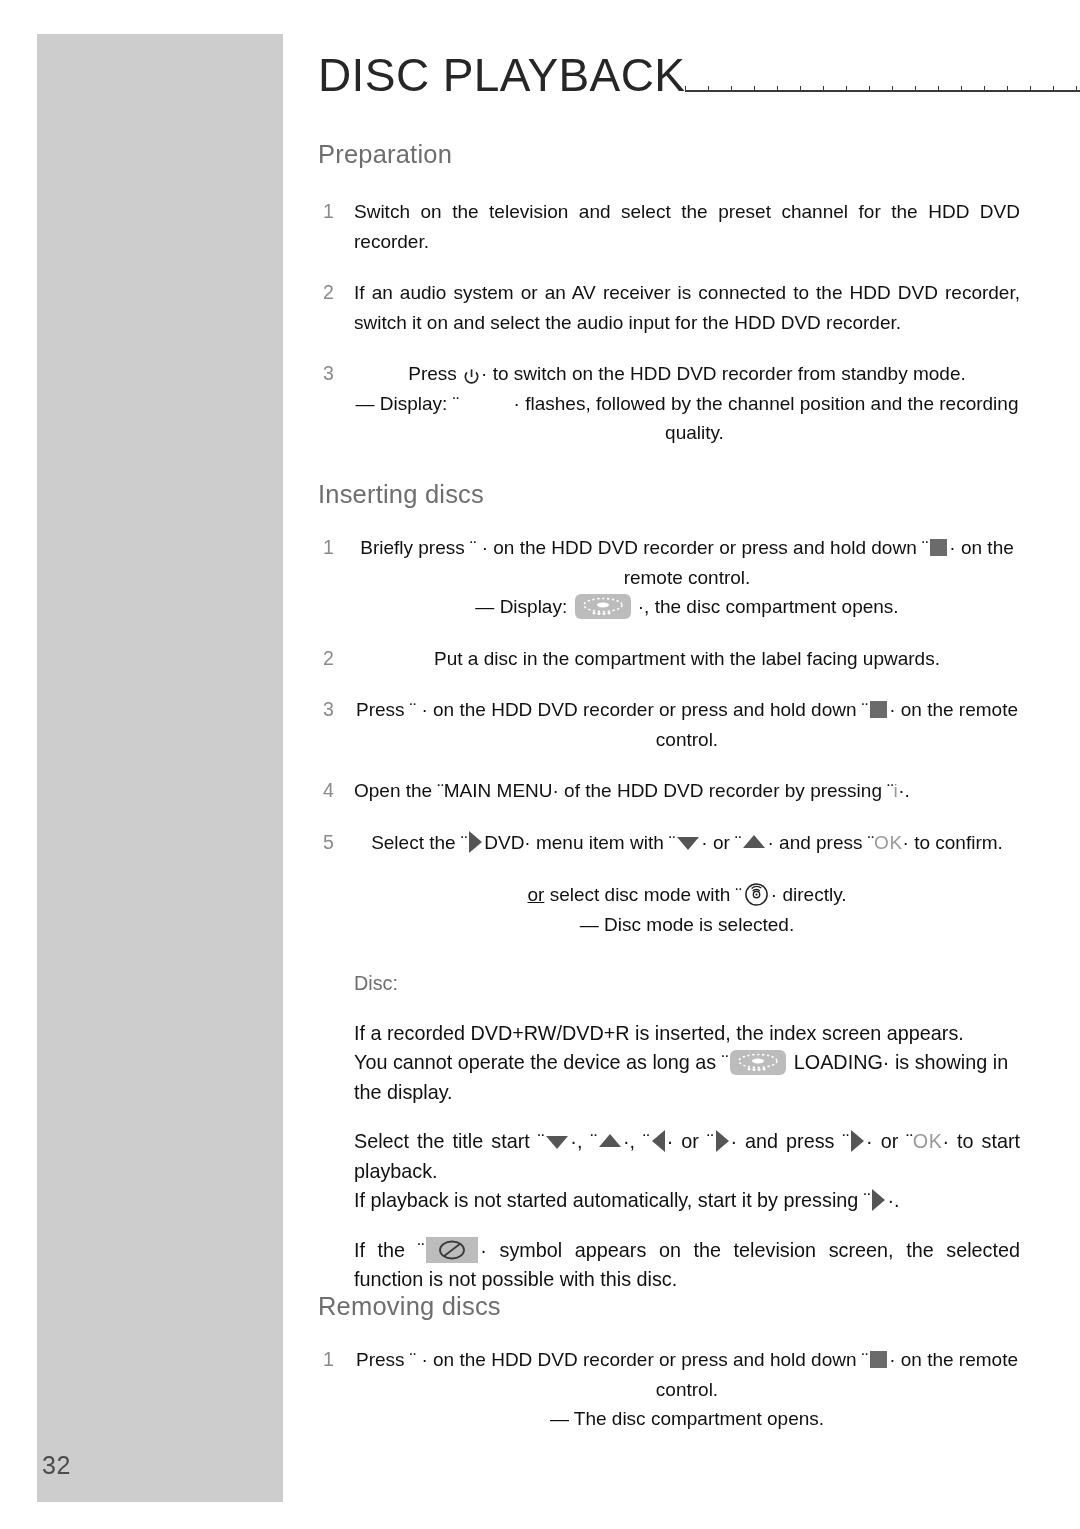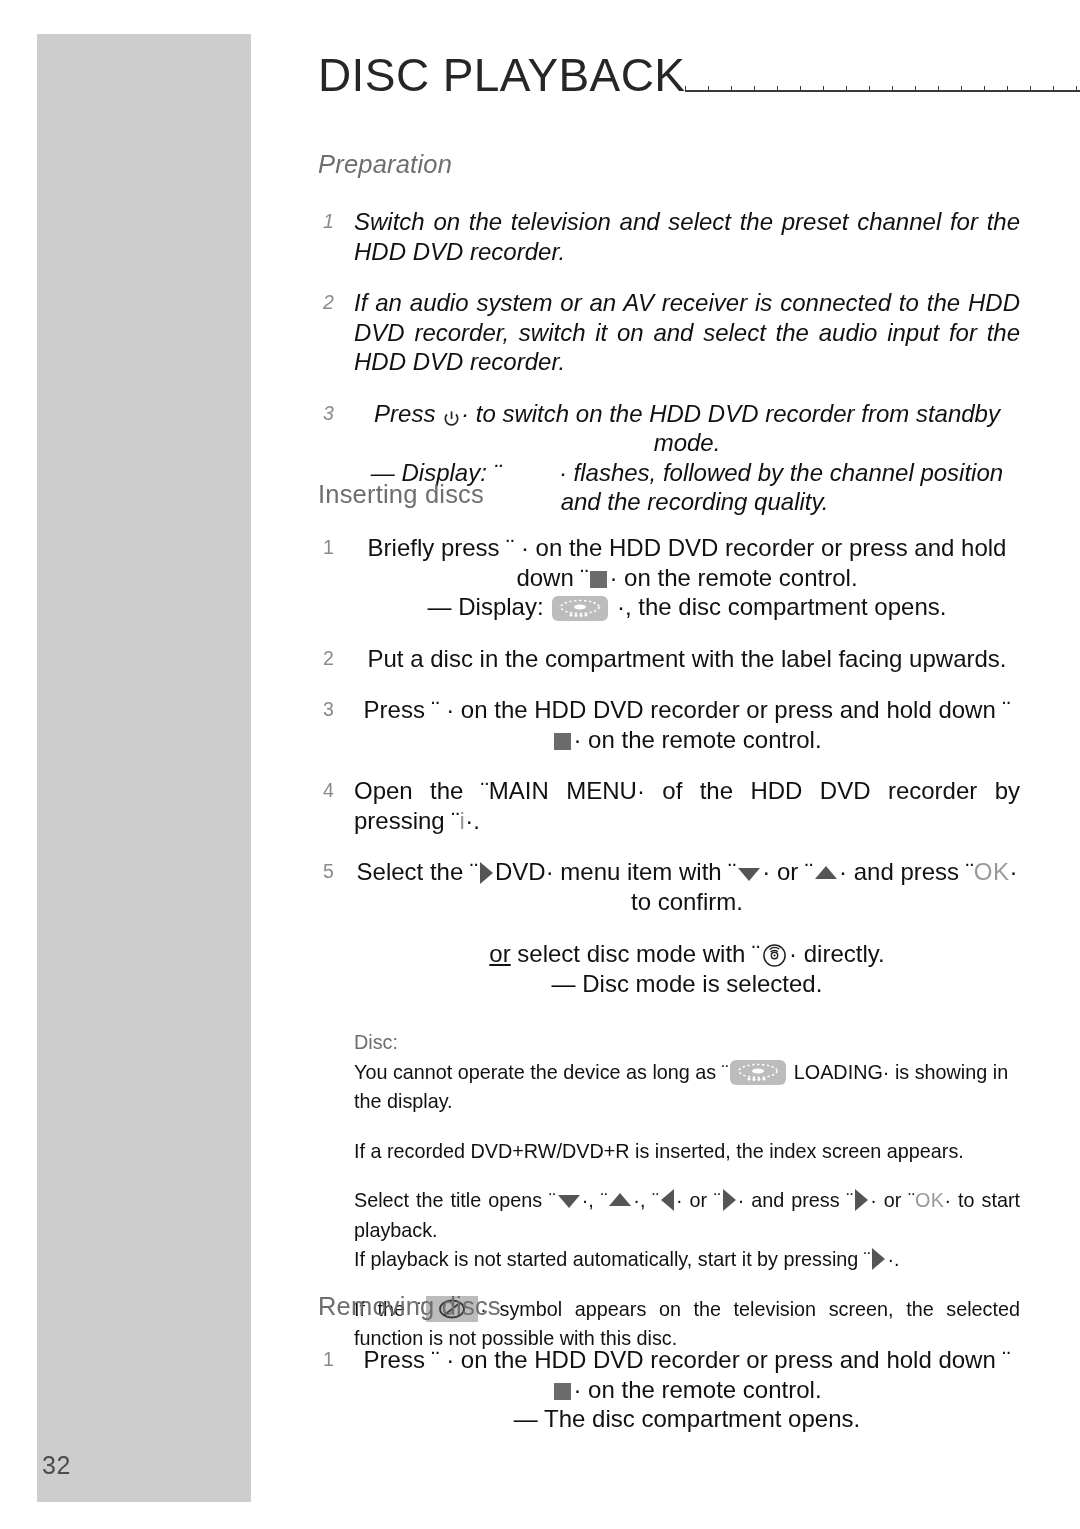"Preparation" div { font-style: italic -> none; top: 150px -> 140px }
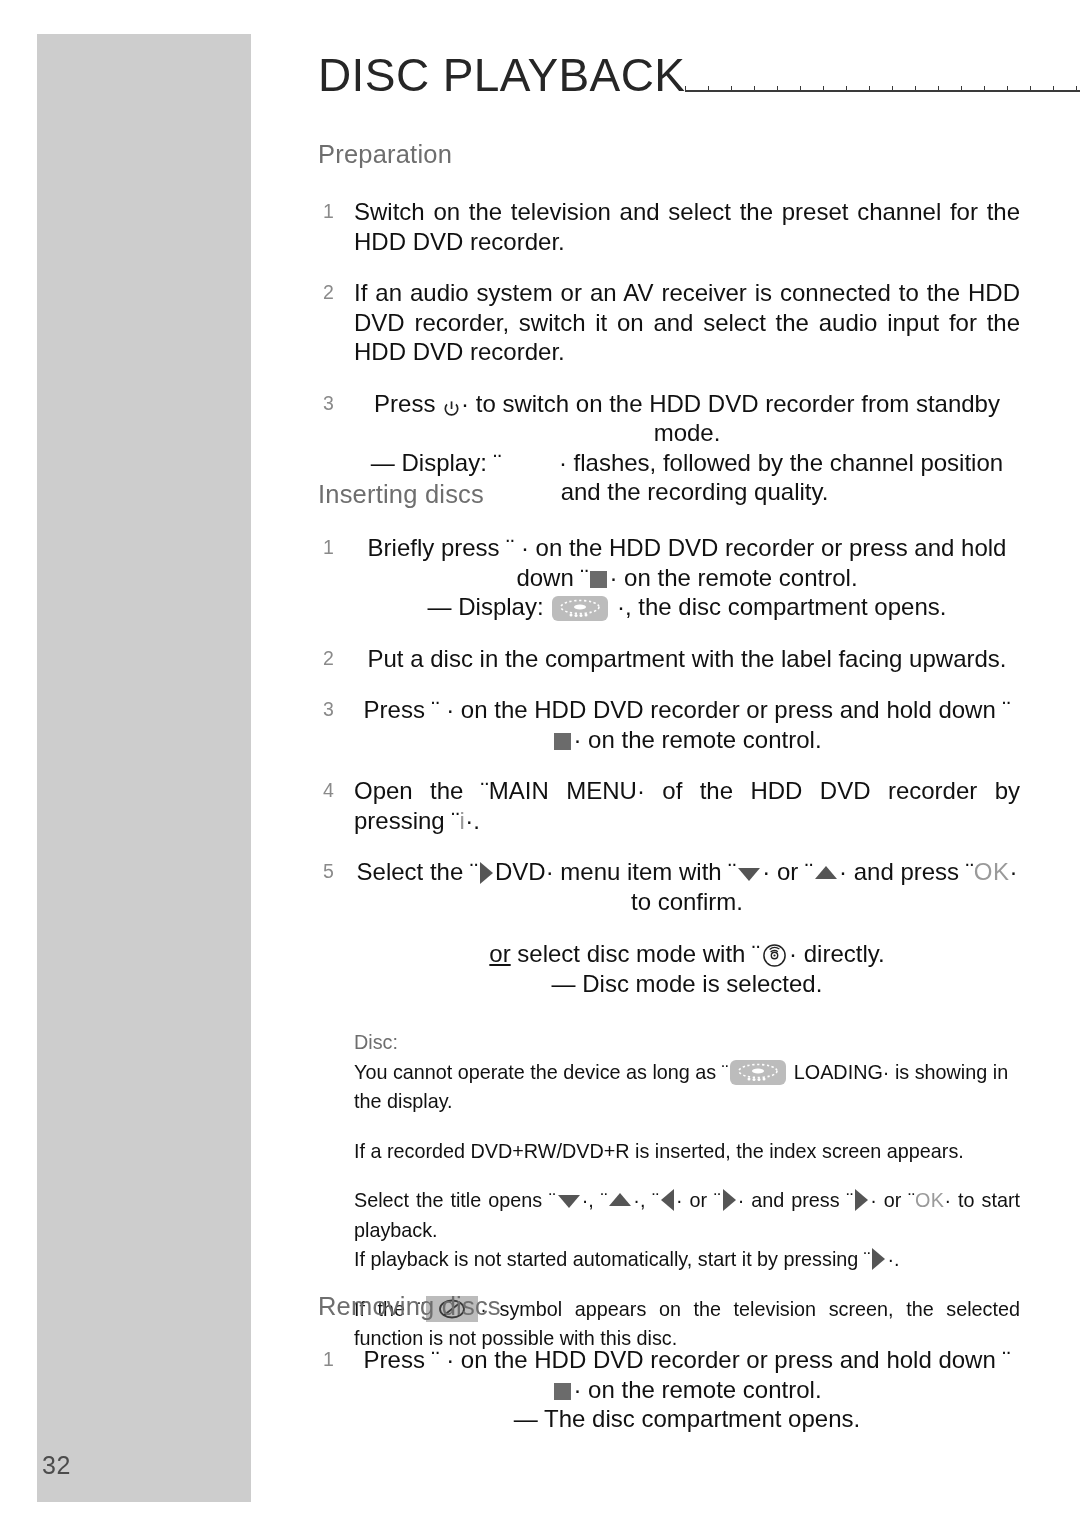"Switch on the television and" .step-body { font-size: 24px -> 19px }
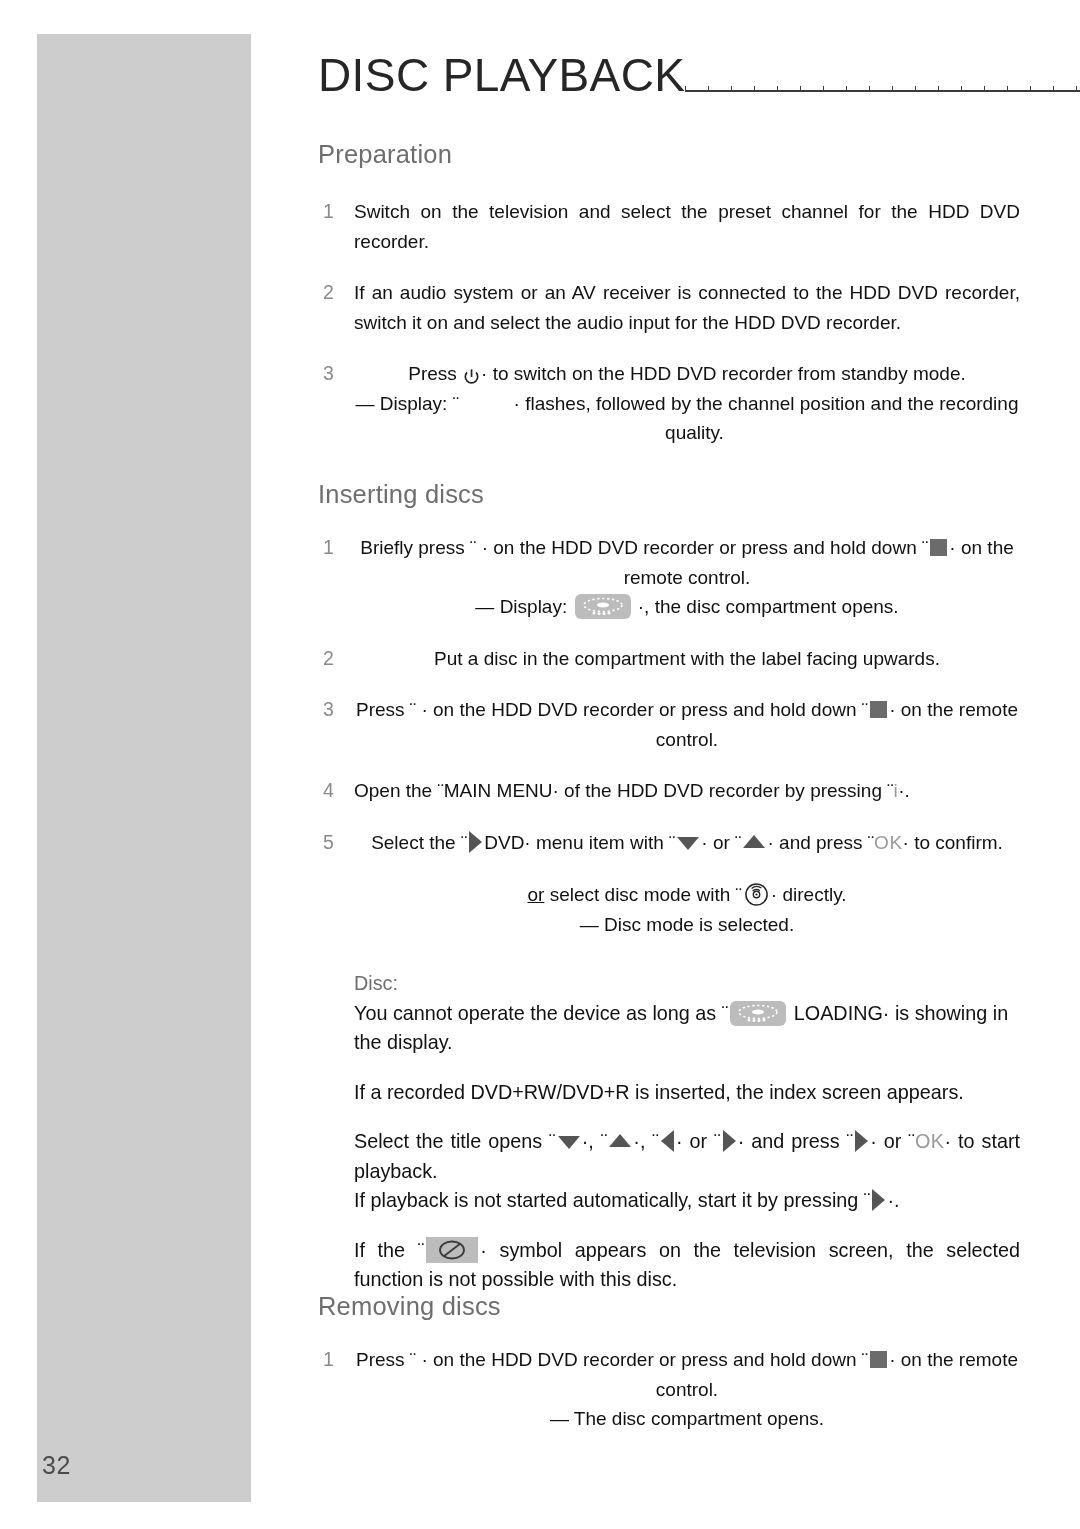"You cannot operate the device" div.note-block { order: before "If a recorded DVD+RW/DVD+R is" -> after "If a recorded DVD+RW/DVD+R is" }
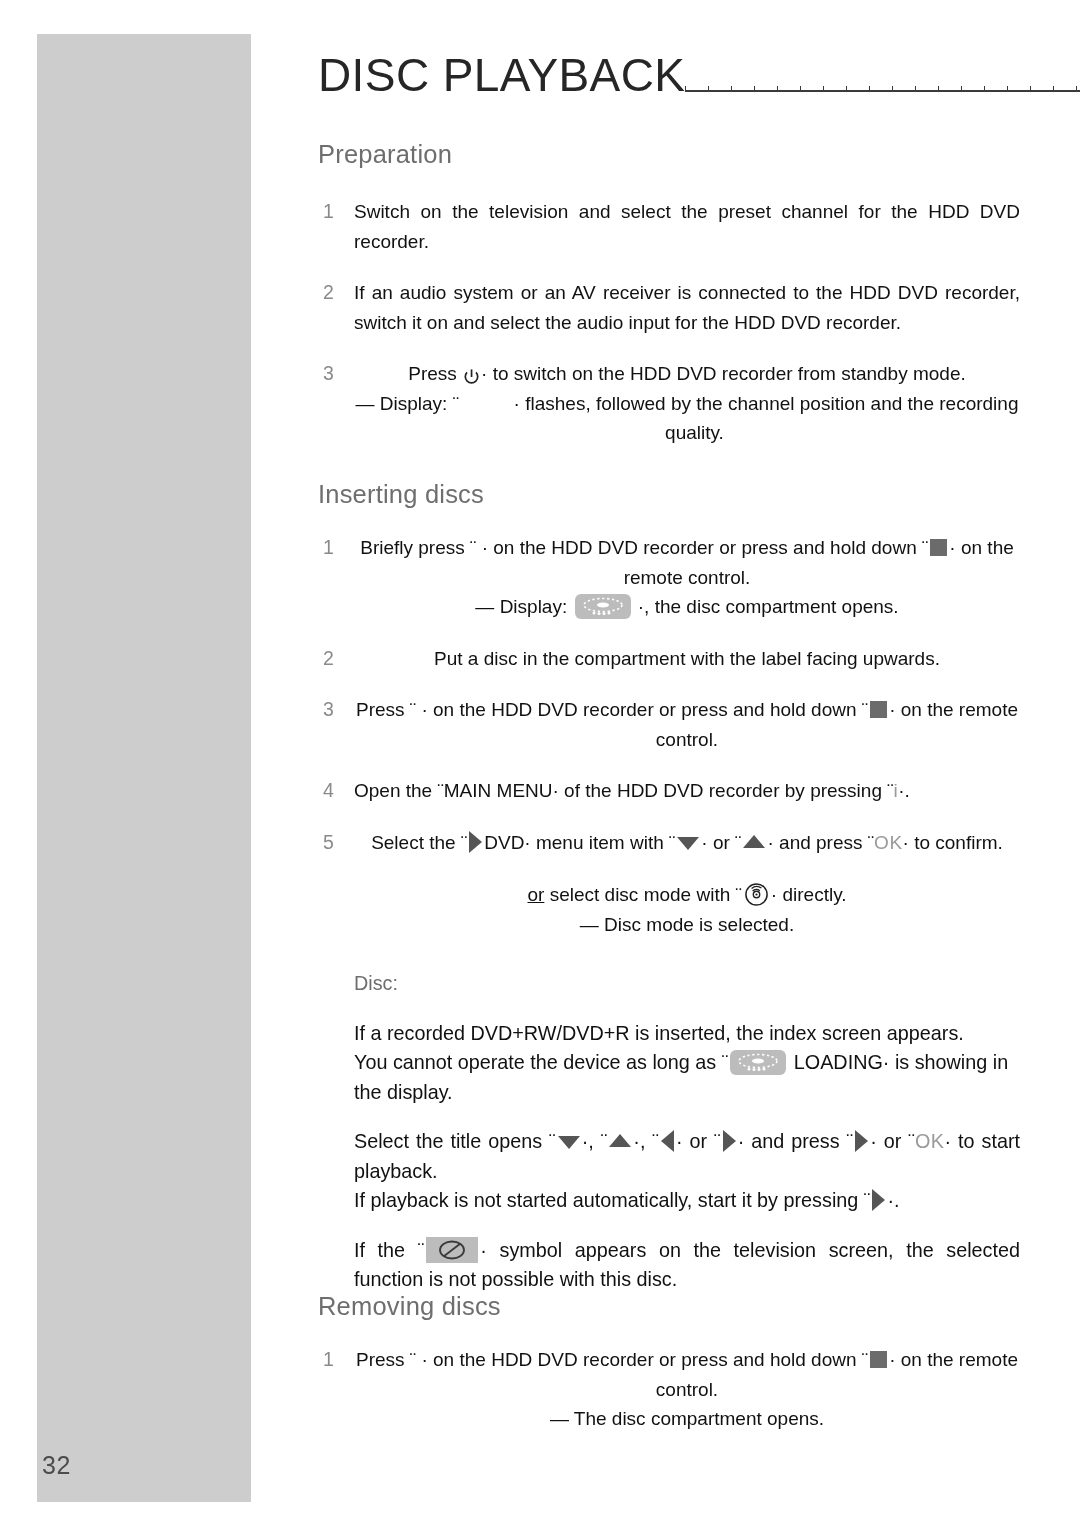"Select the title opens ¨" span { text: opens -> start }
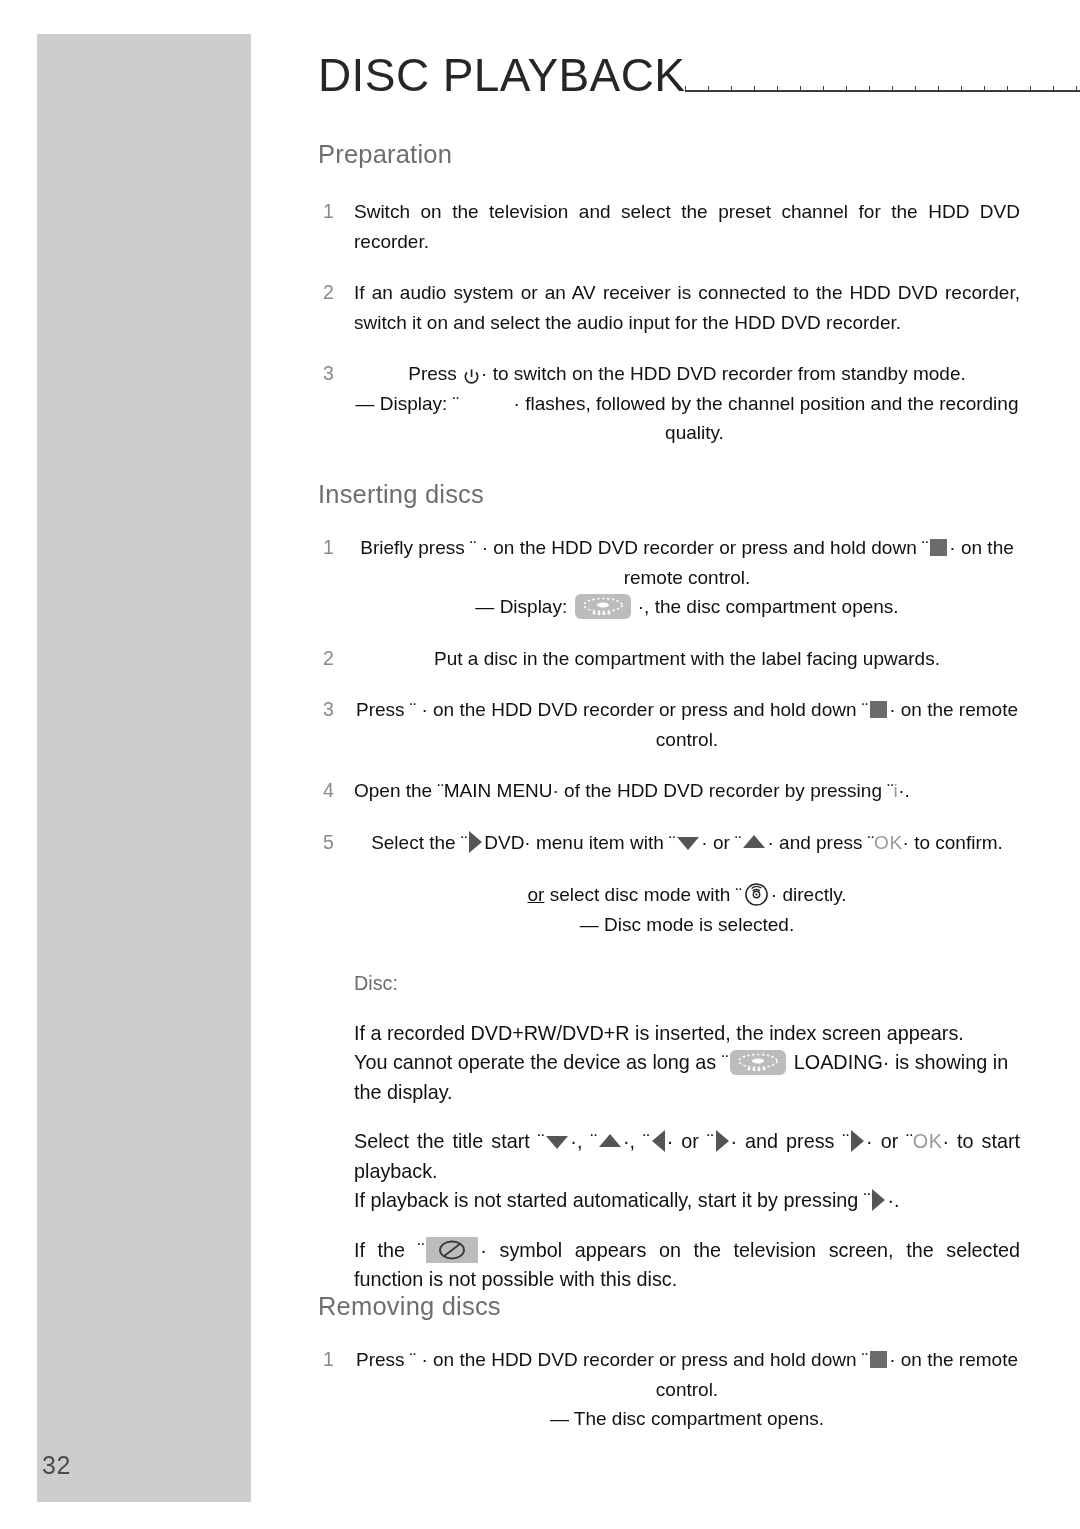"32" #sidebar { width: 214px -> 246px }
